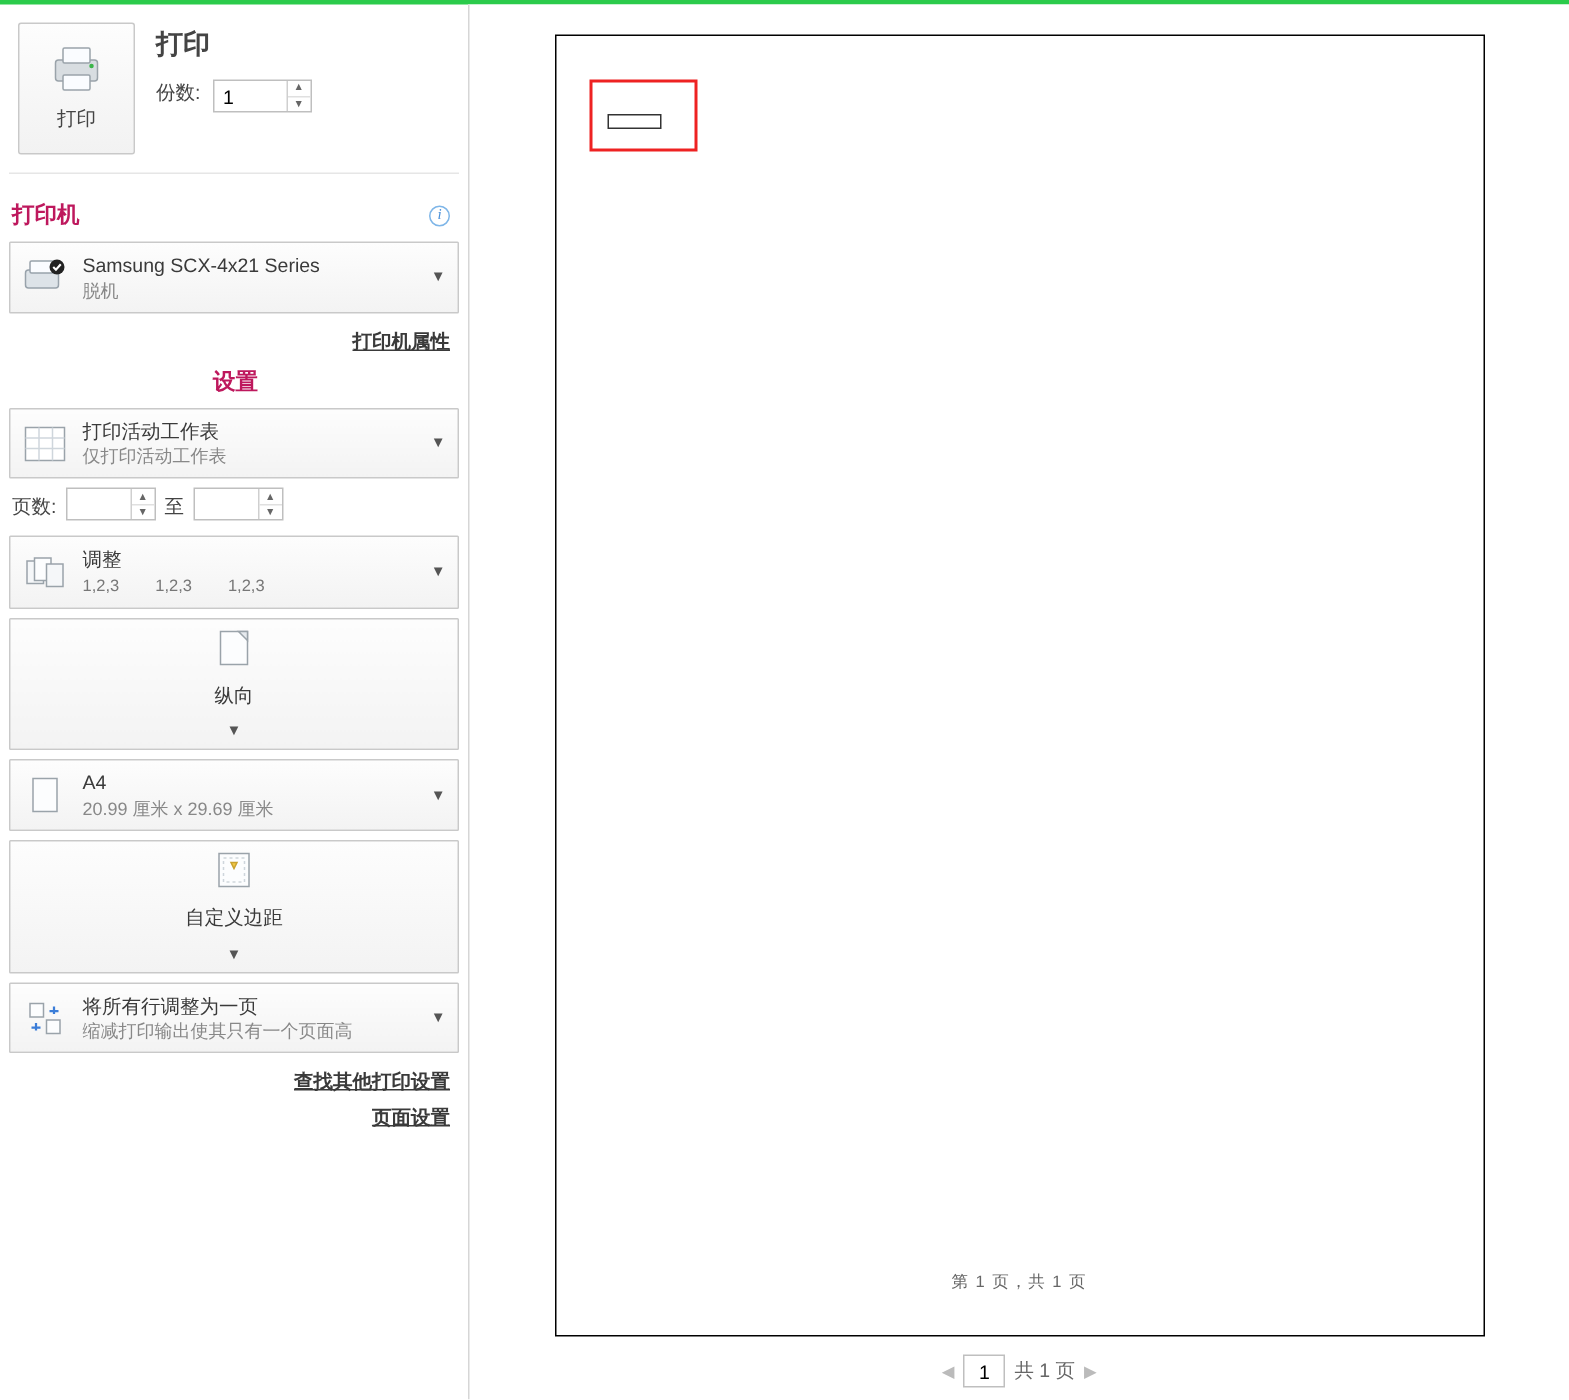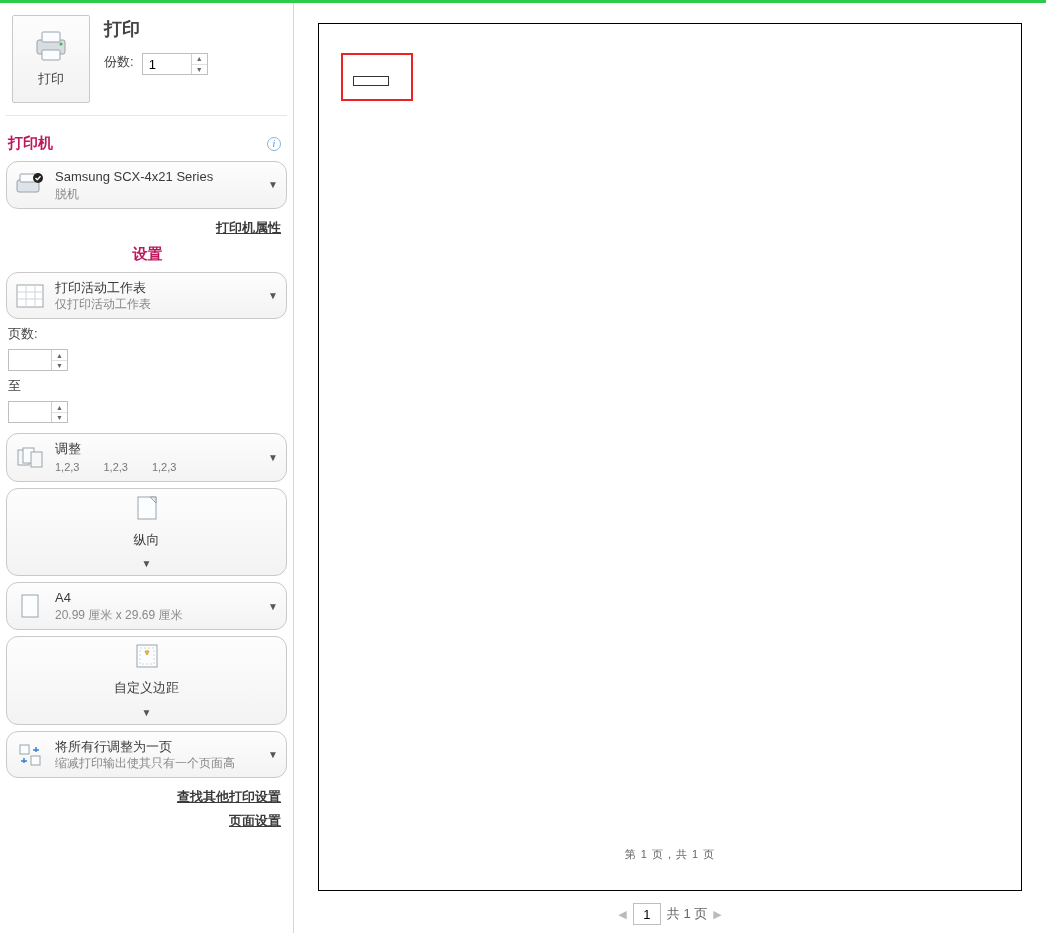"Samsung SCX-4x21 Series" .combo { border-radius: 12px -> 1px }
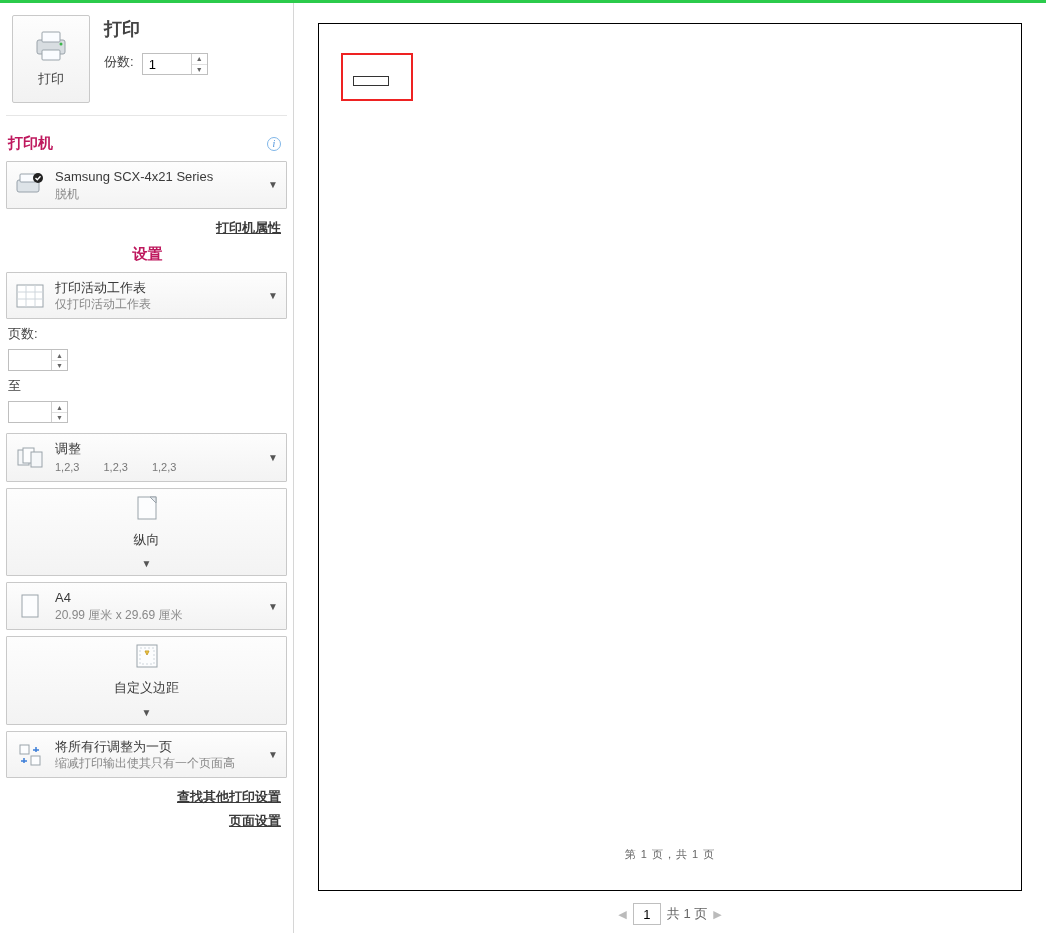"页数:" .pages-row { align-items: flex-start -> flex-end; flex-direction: column -> none }
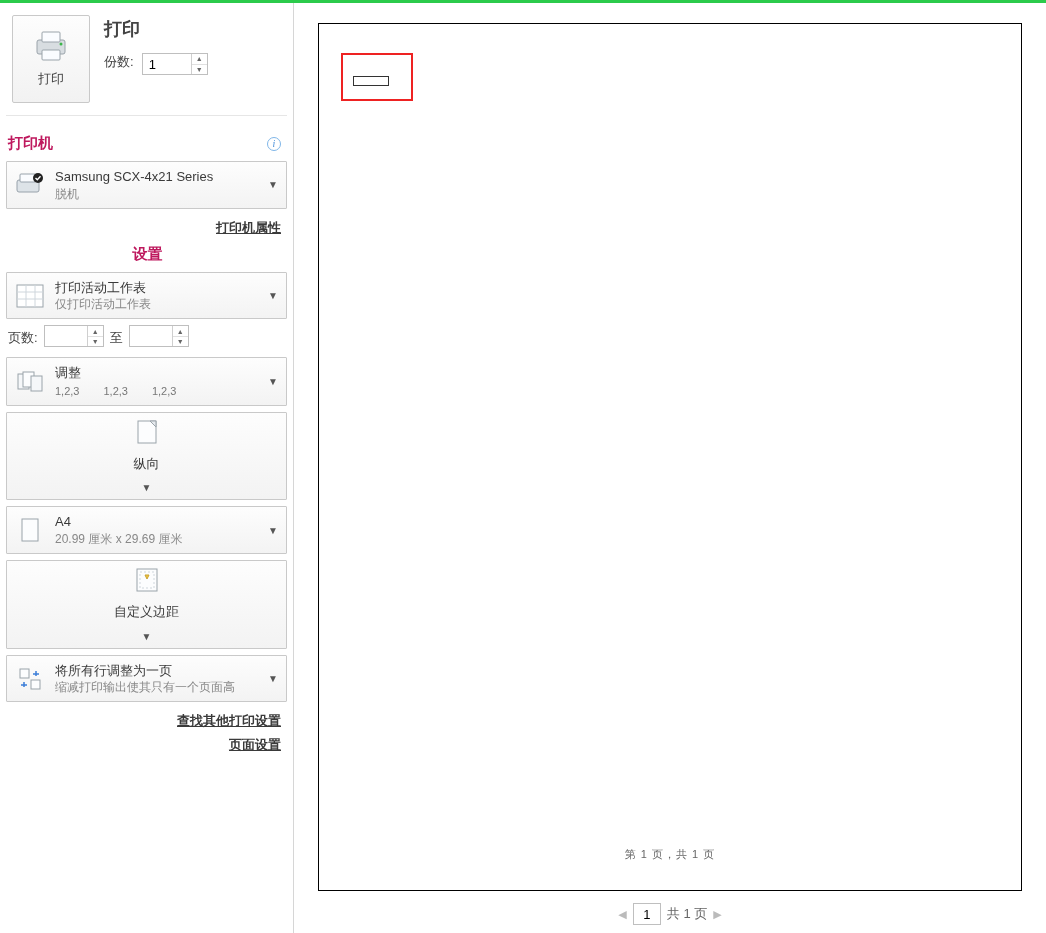"第 1 页，共 1 页" .page-preview { width: 704px -> 620px }
